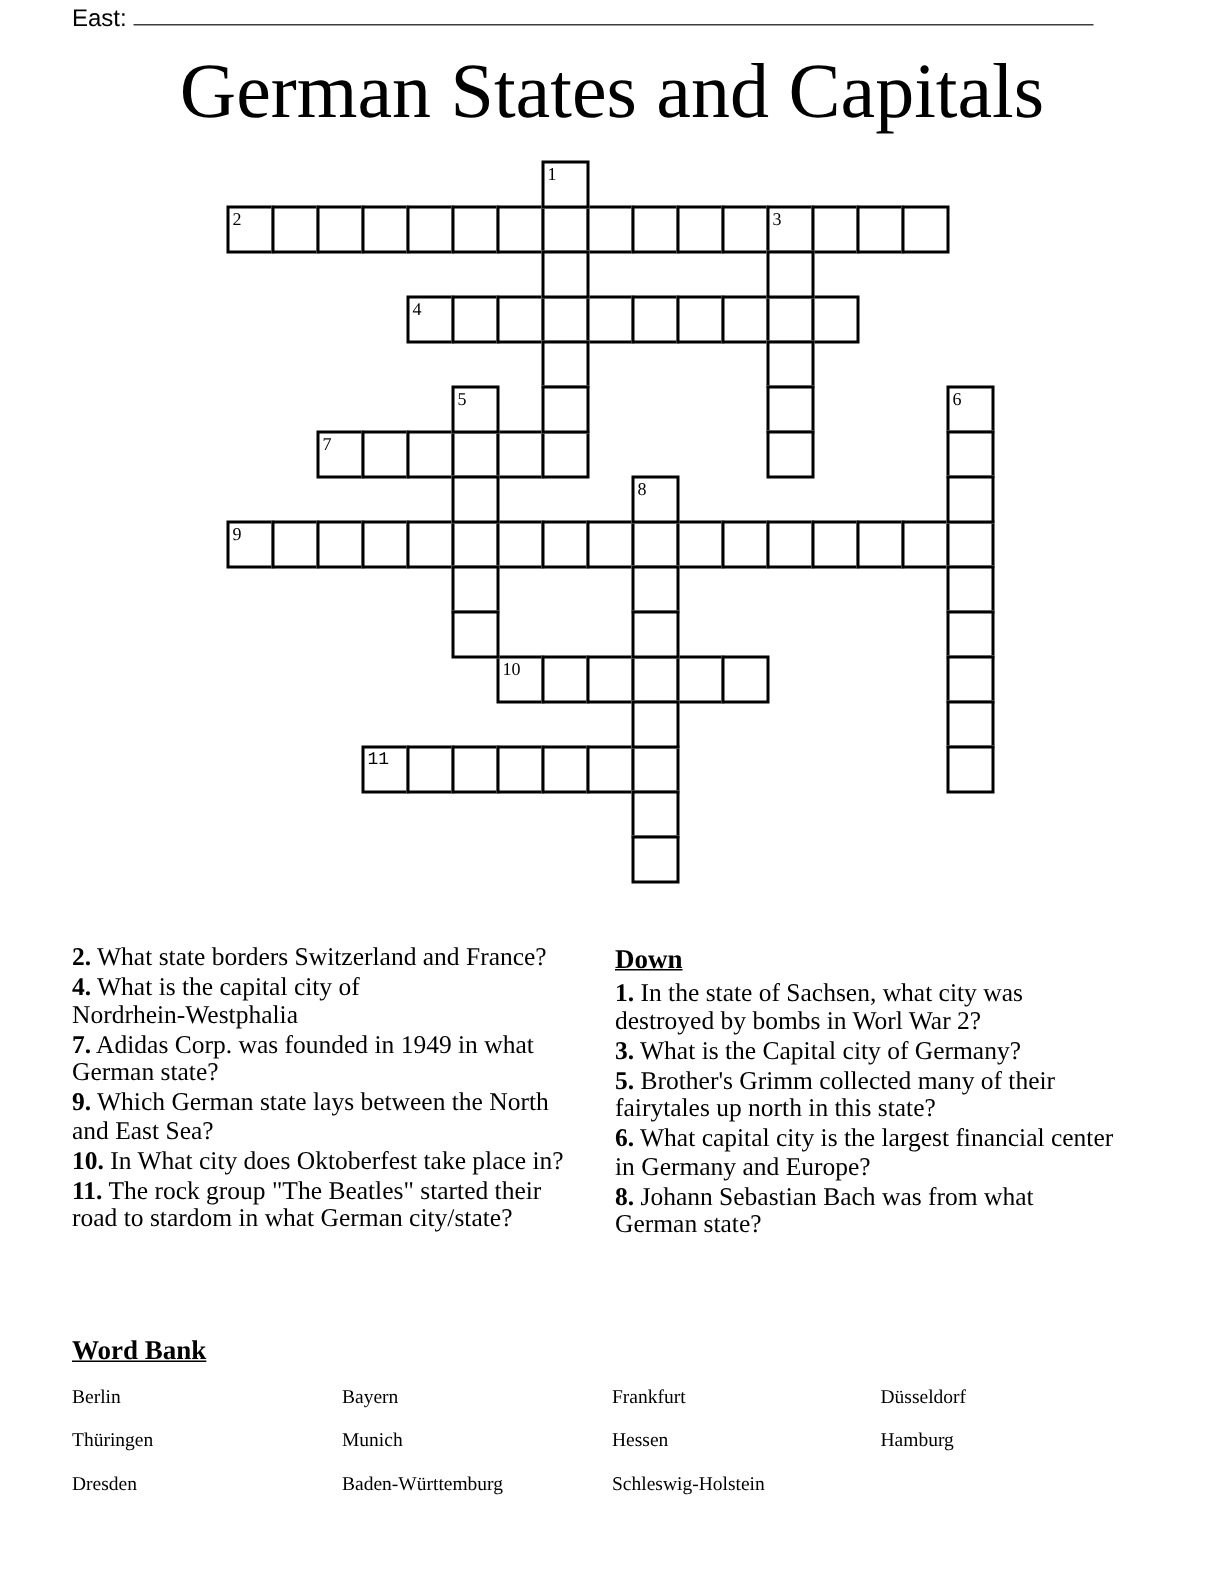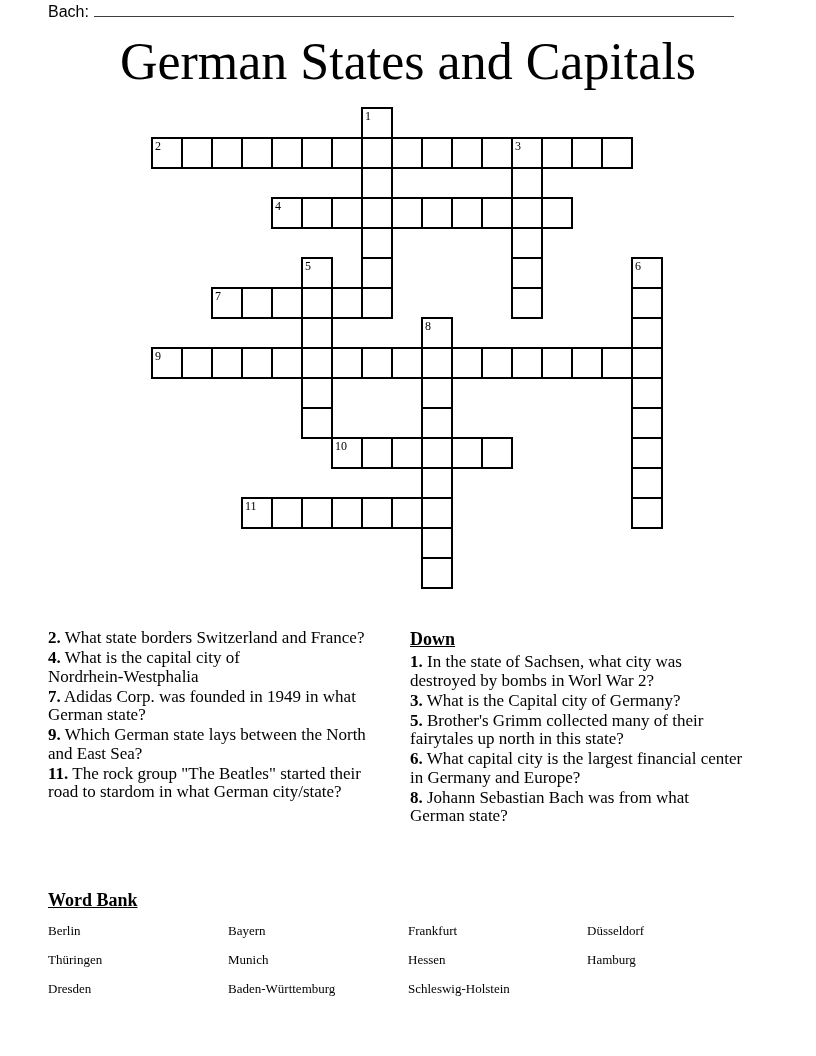"Bach:" span { text: Bach -> East }
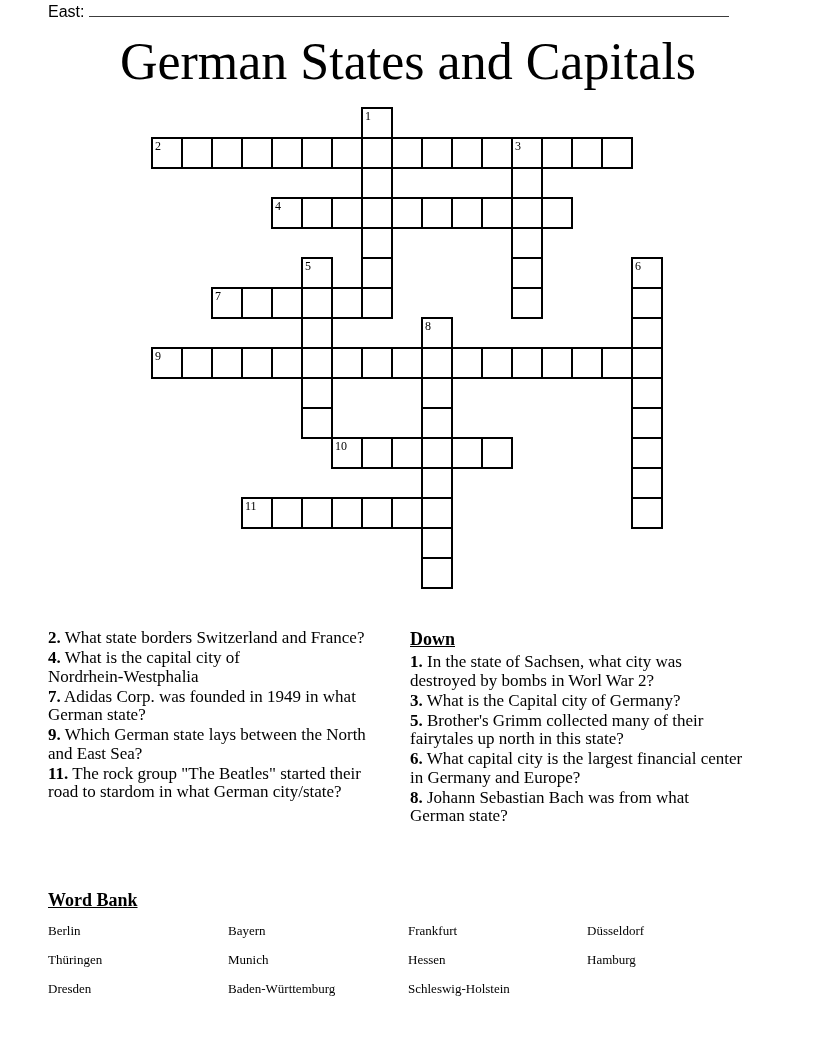"11" span.cellnum { font-family: none -> Liberation Mono, monospace }
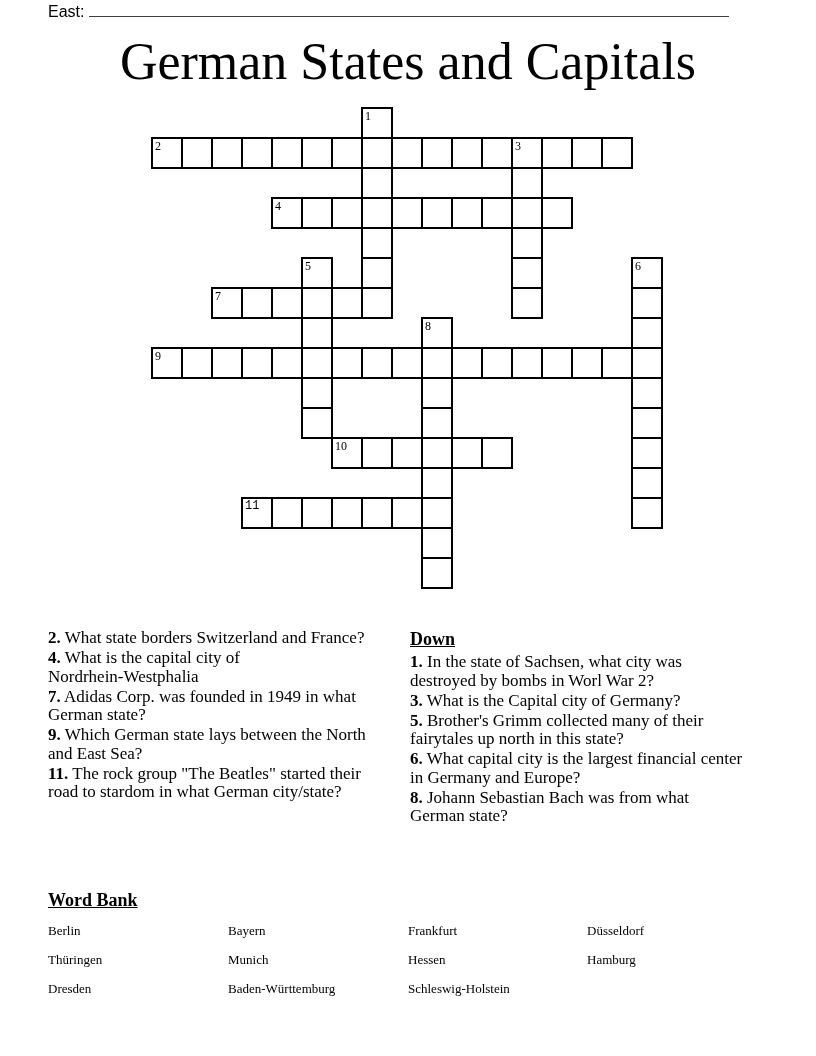"10. In What city does" p.clue { html: none -> <p><b>10.</b><span> In What city does Oktoberfest take place in?</span></p> }
